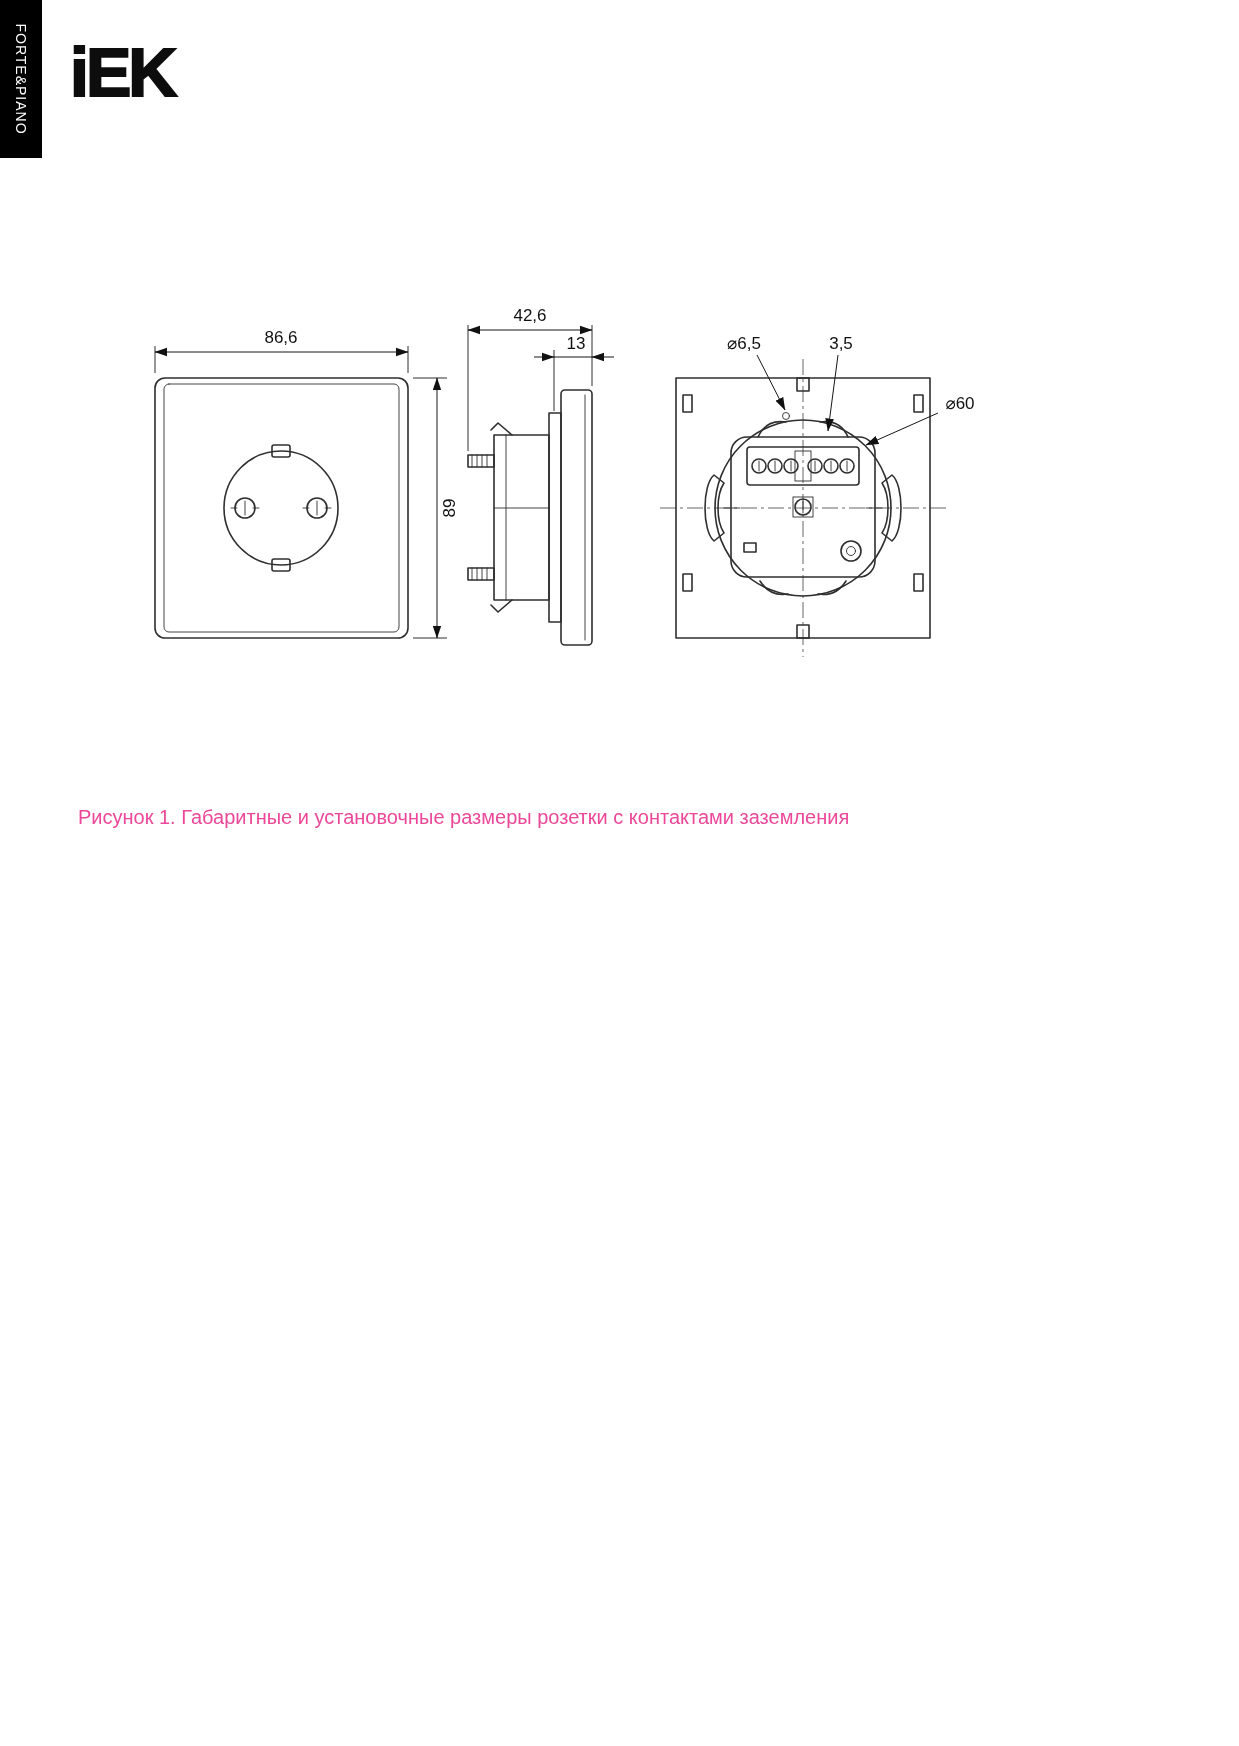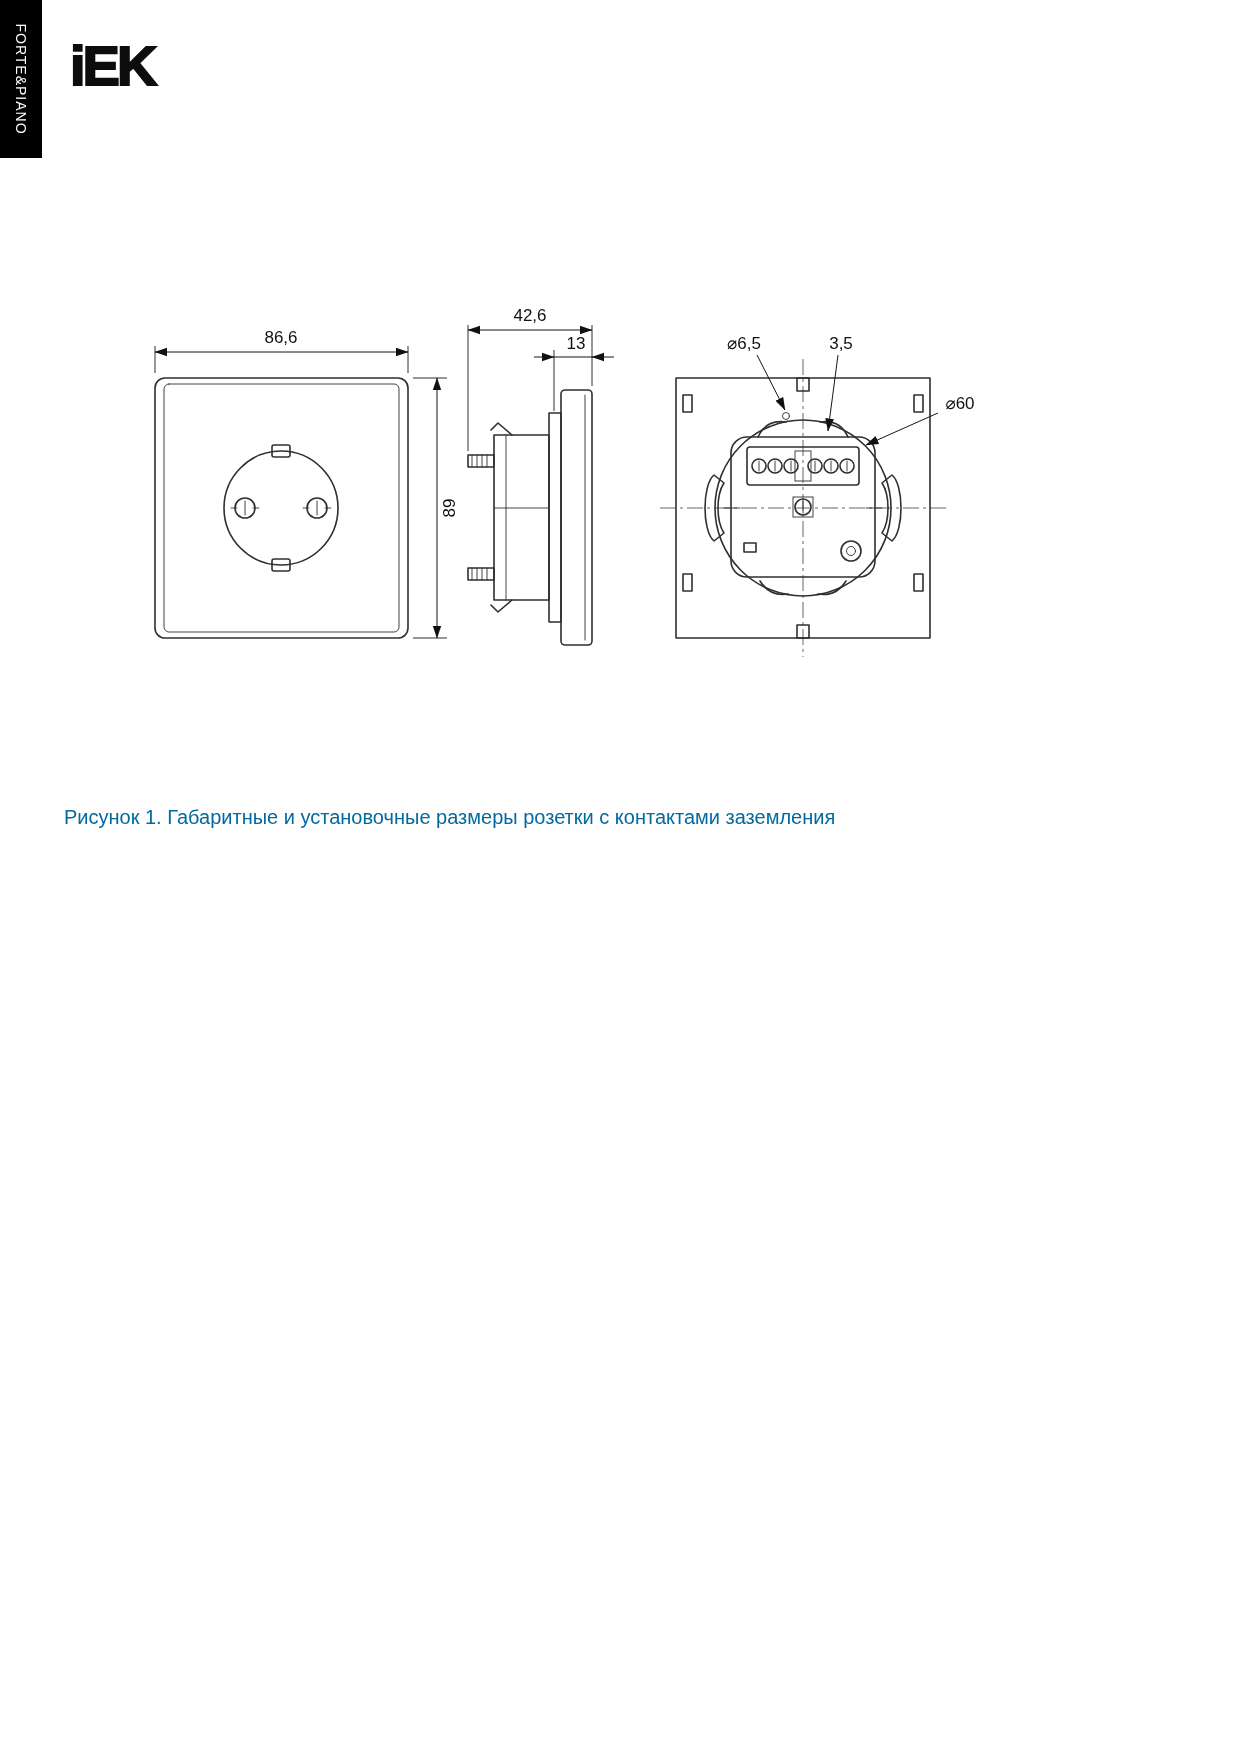"iEK" .logo { font-size: 56px -> 68px }
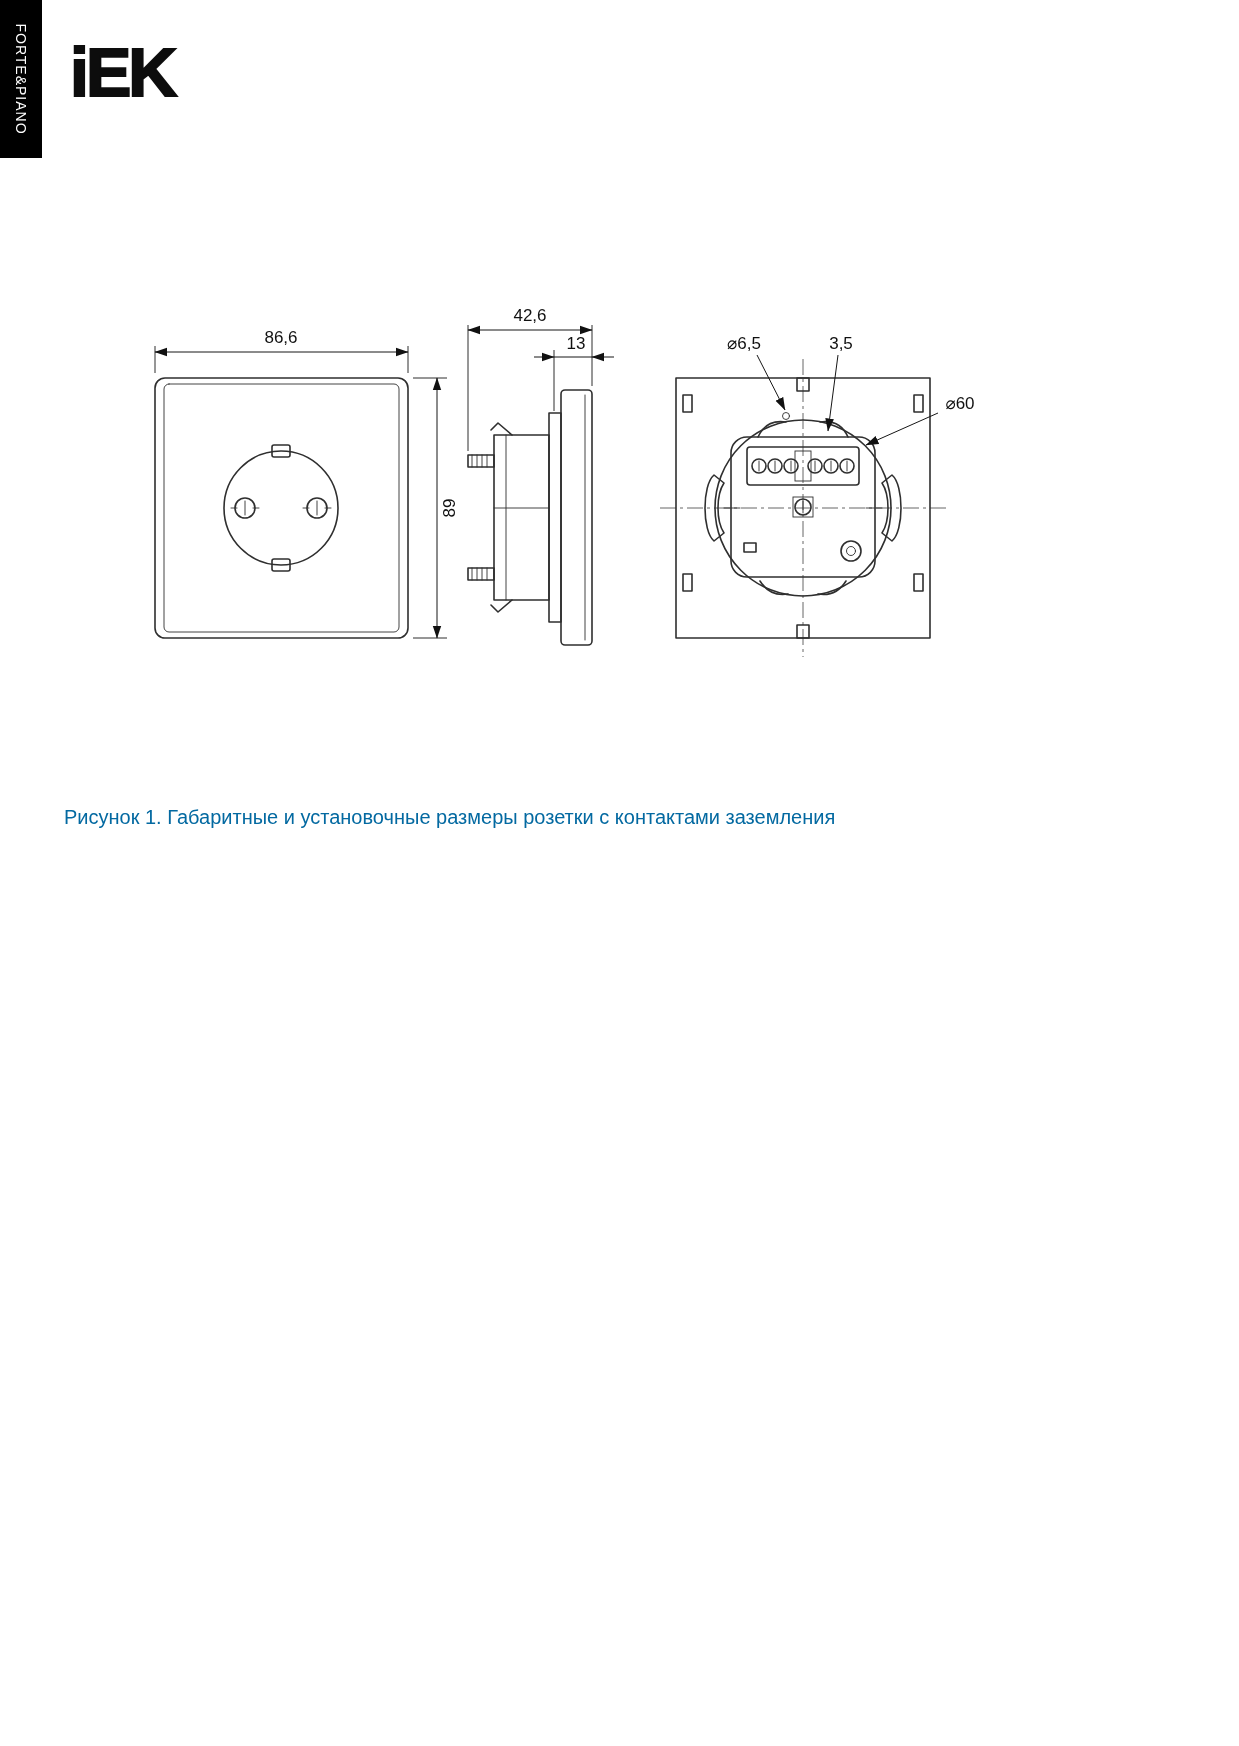"Рисунок 1. Габаритные и установочные" .caption { color: #0369a1 -> #ec4899; left: 64px -> 78px }
